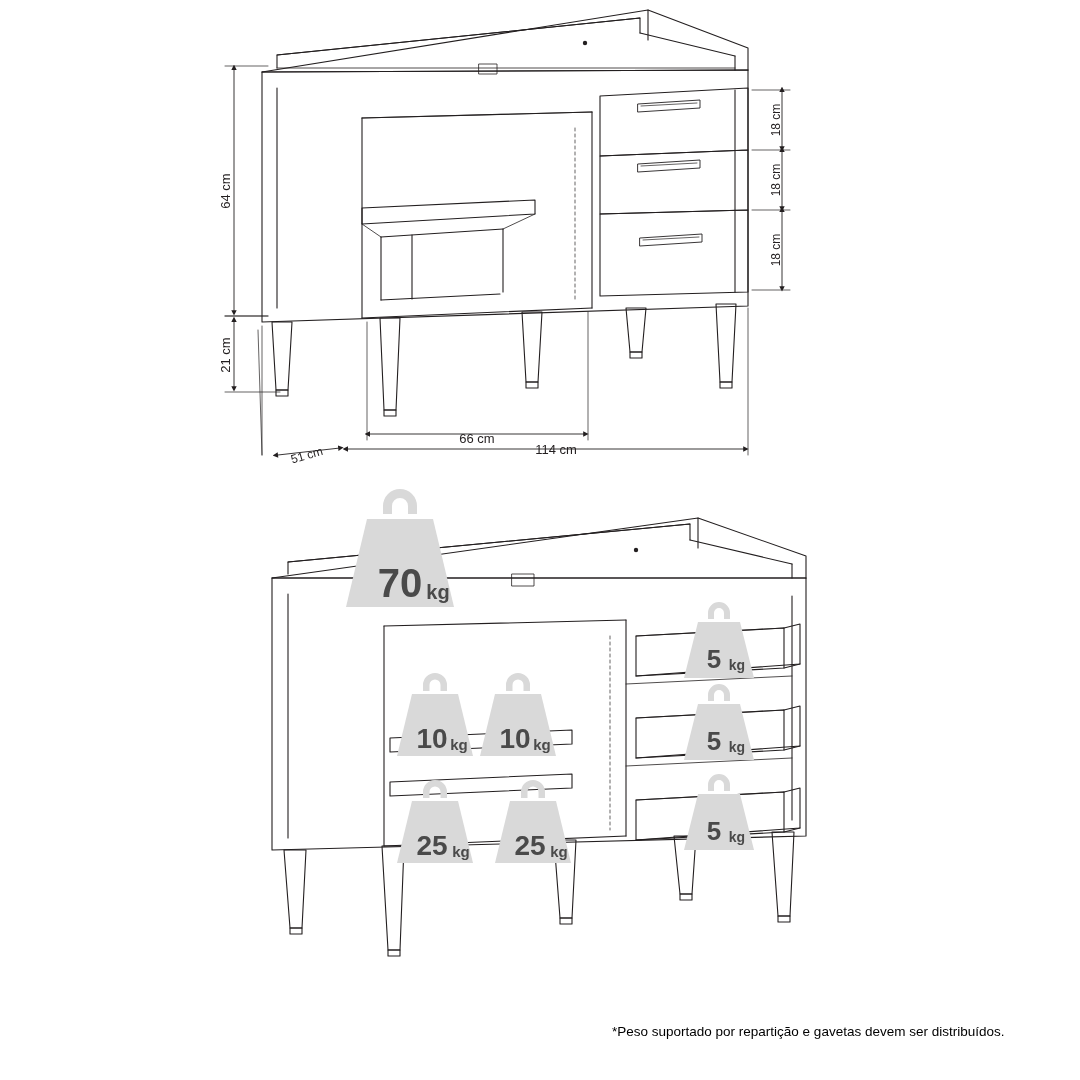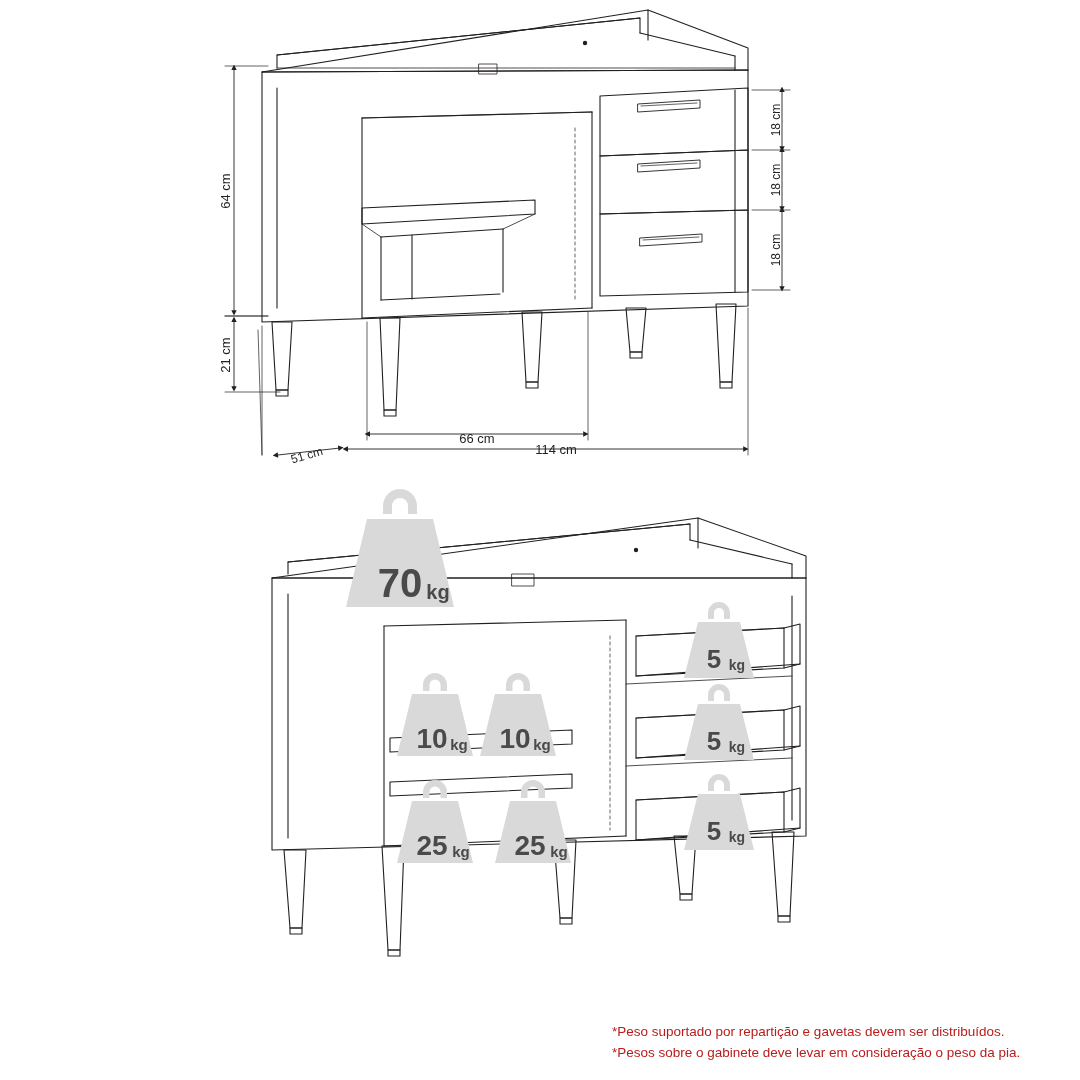"*Peso suportado por repartição e" .notes { color: #b91c1c -> #000000 }
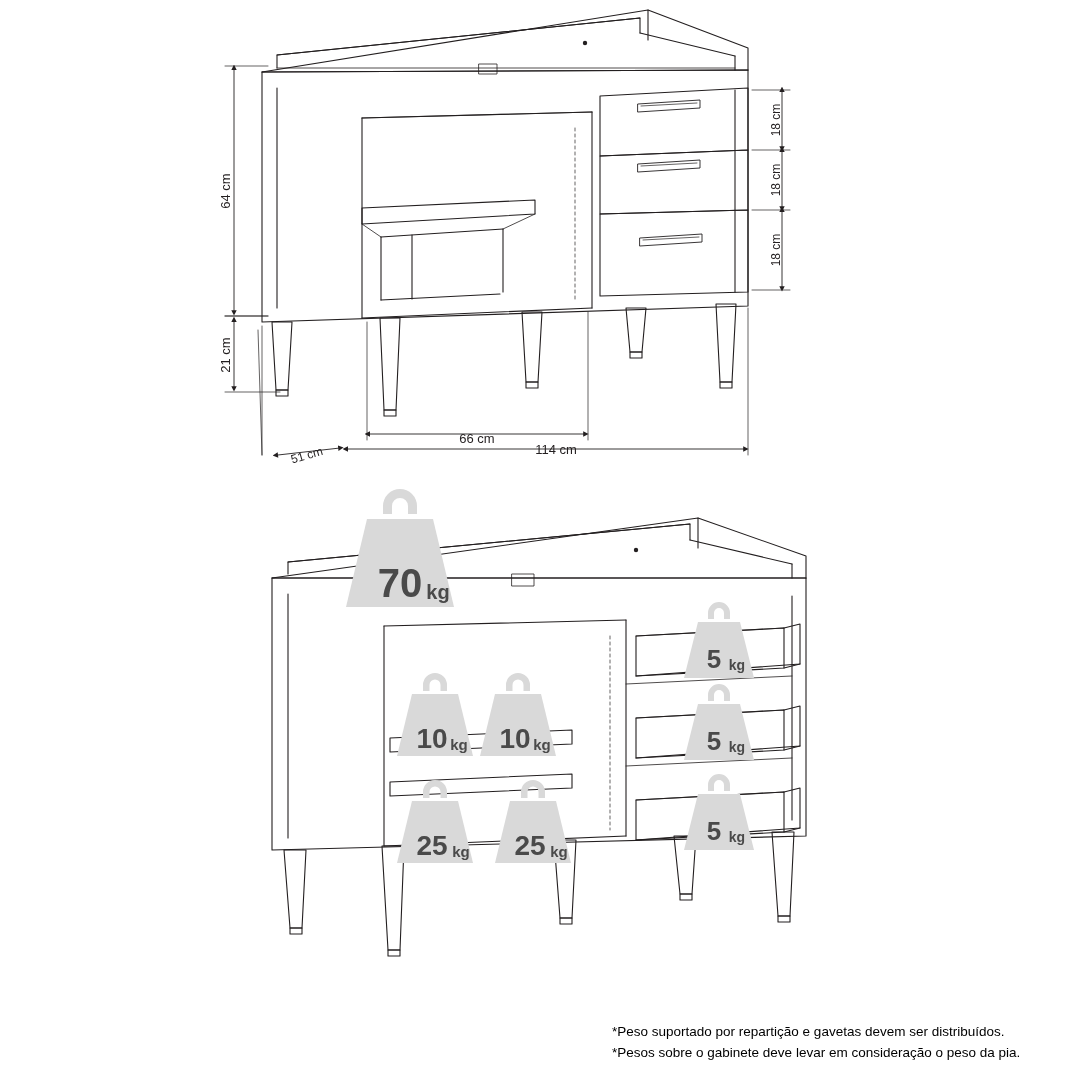"*Pesos sobre o gabinete deve" div { html: <div>*Pesos sobre o gabinete deve levar em consideração o peso da pia.</div> -> none }
